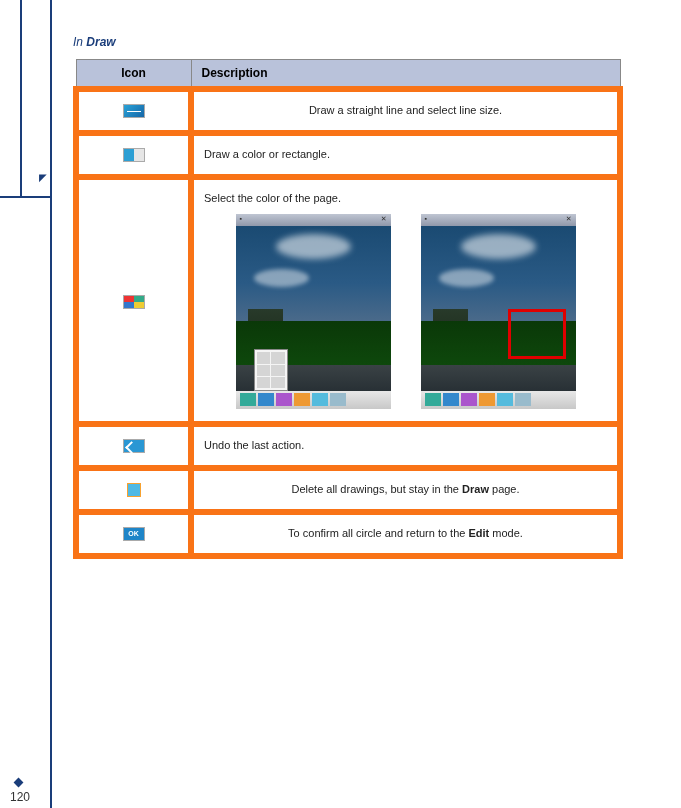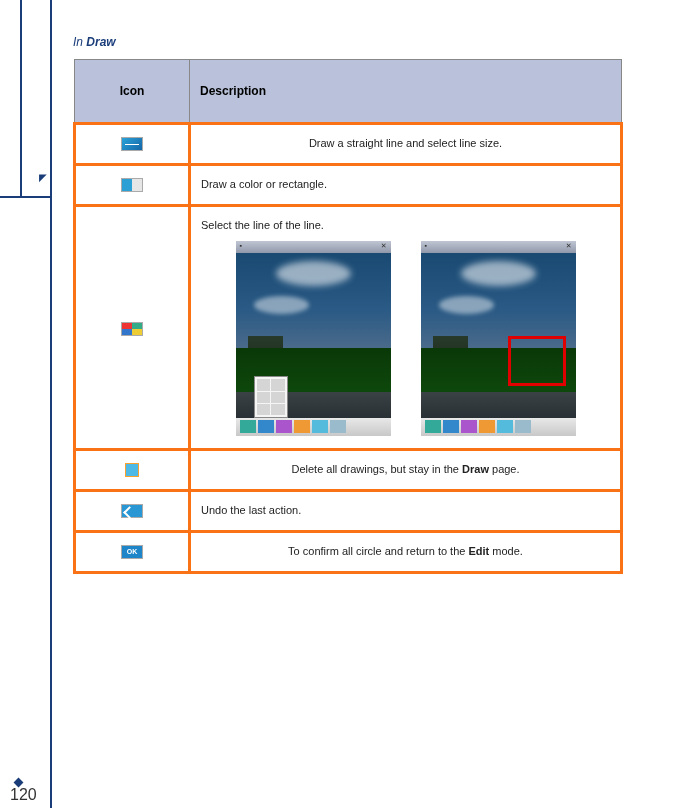"Icon" th { padding: 24px 10px -> 6px 10px }
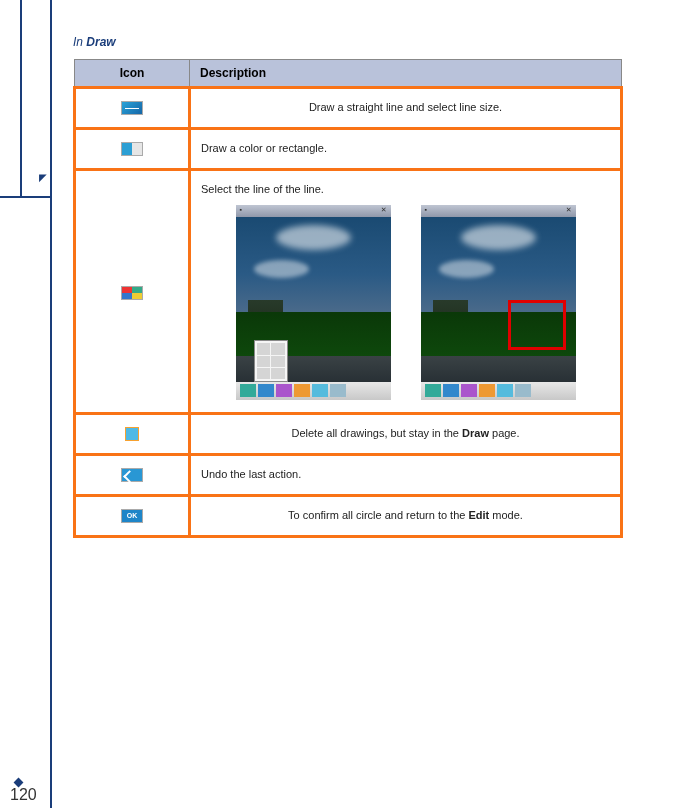"Draw a straight line and" td { border: 3px solid #f97316 -> 6px solid #f97316 }
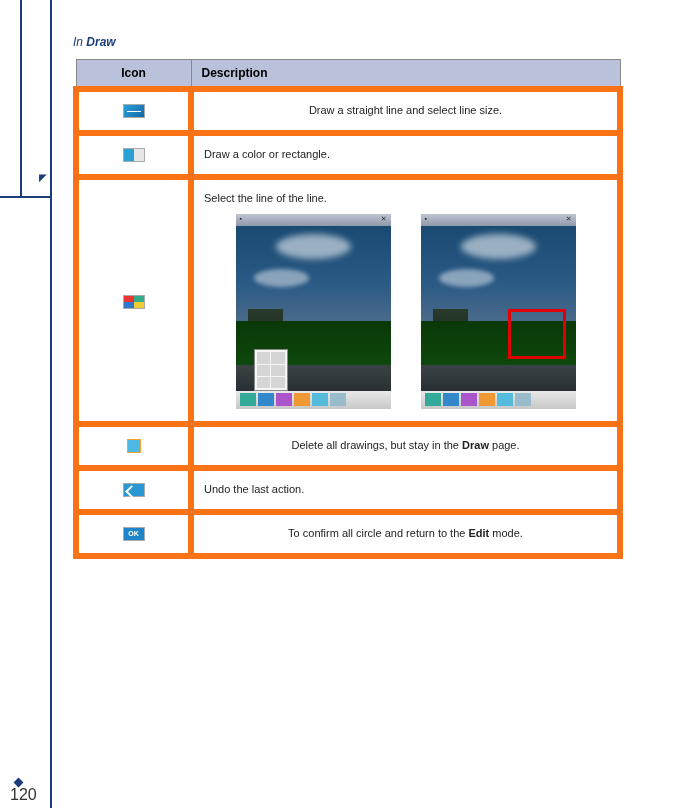"Select the line of the" div { text: line of the line -> color of the page }
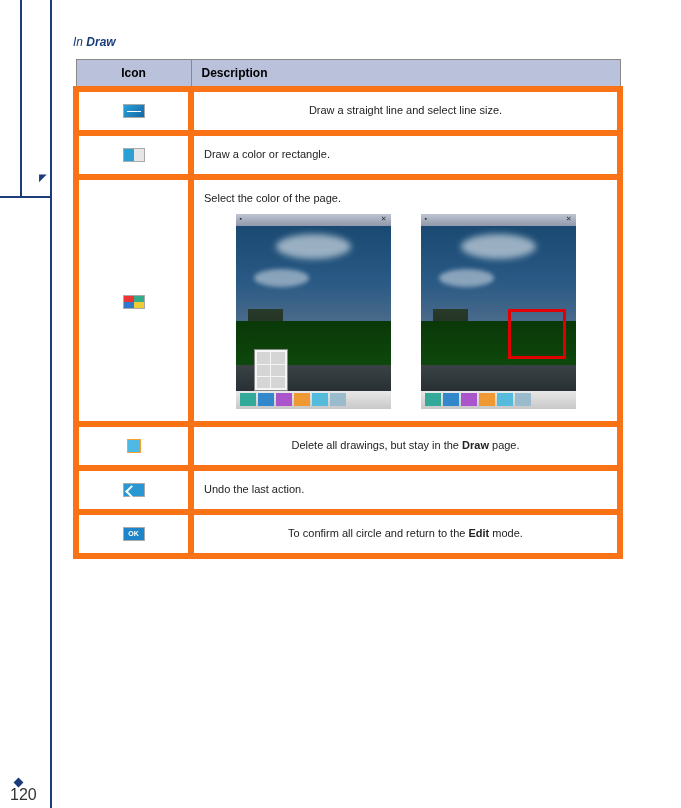"Delete all drawings, but stay" tr { order: before "Undo the last action." -> after "Undo the last action." }
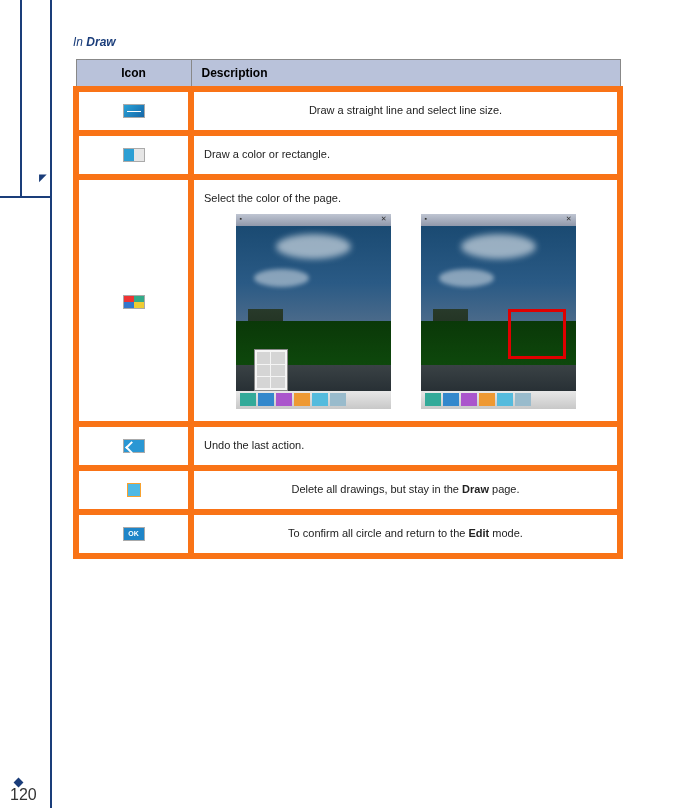"120" .page-num { font-size: 16px -> 12px }
